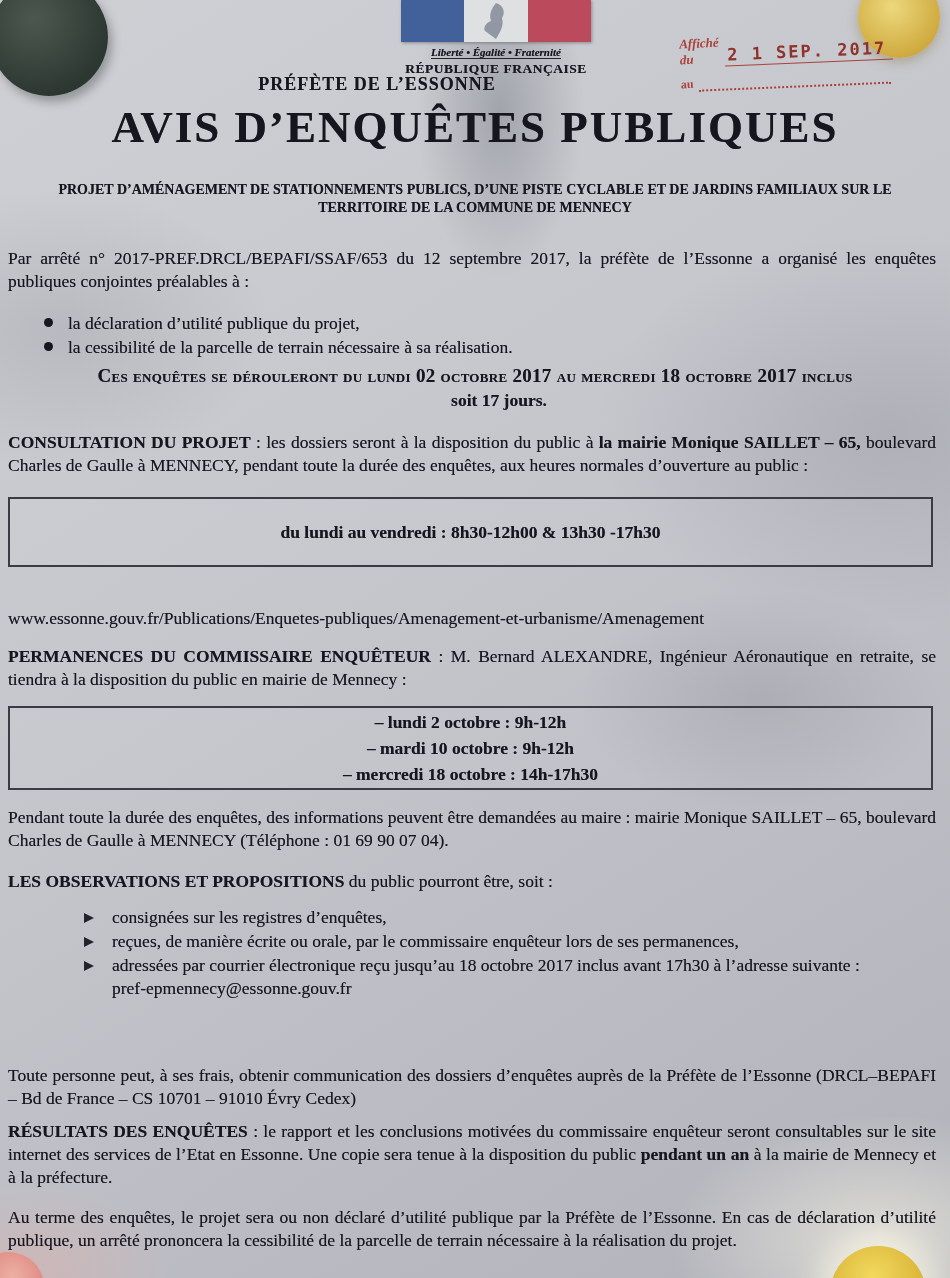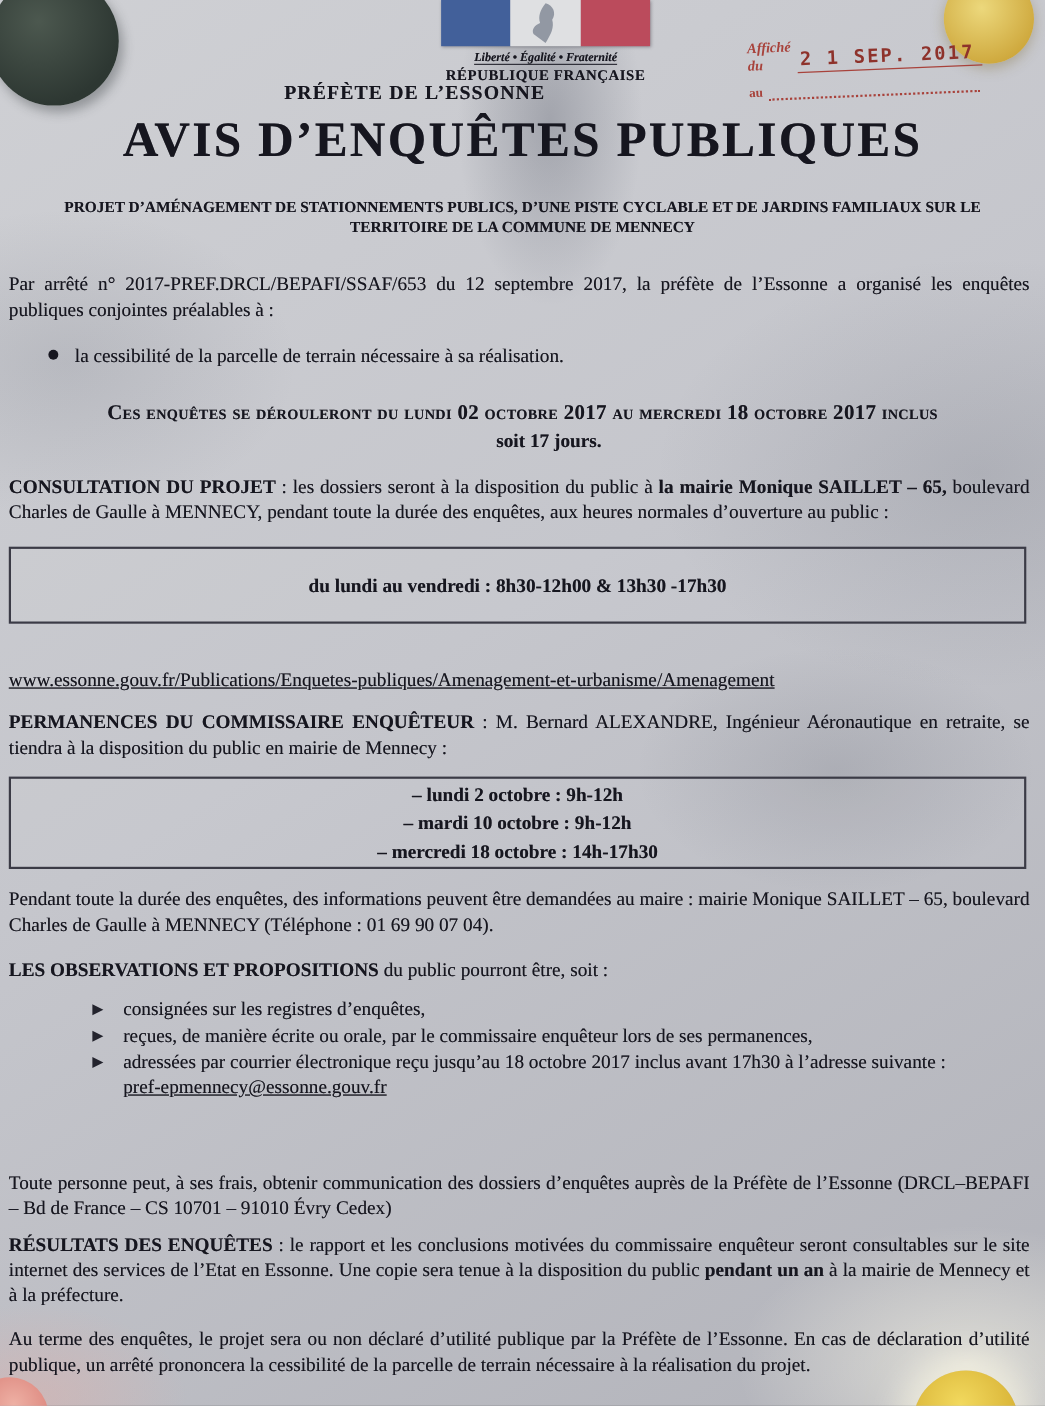"la déclaration d’utilité publique du" div.dot-item { html: none -> <div> <span></span> <span>la déclaration d’utilité publique du projet,</span> </div> }
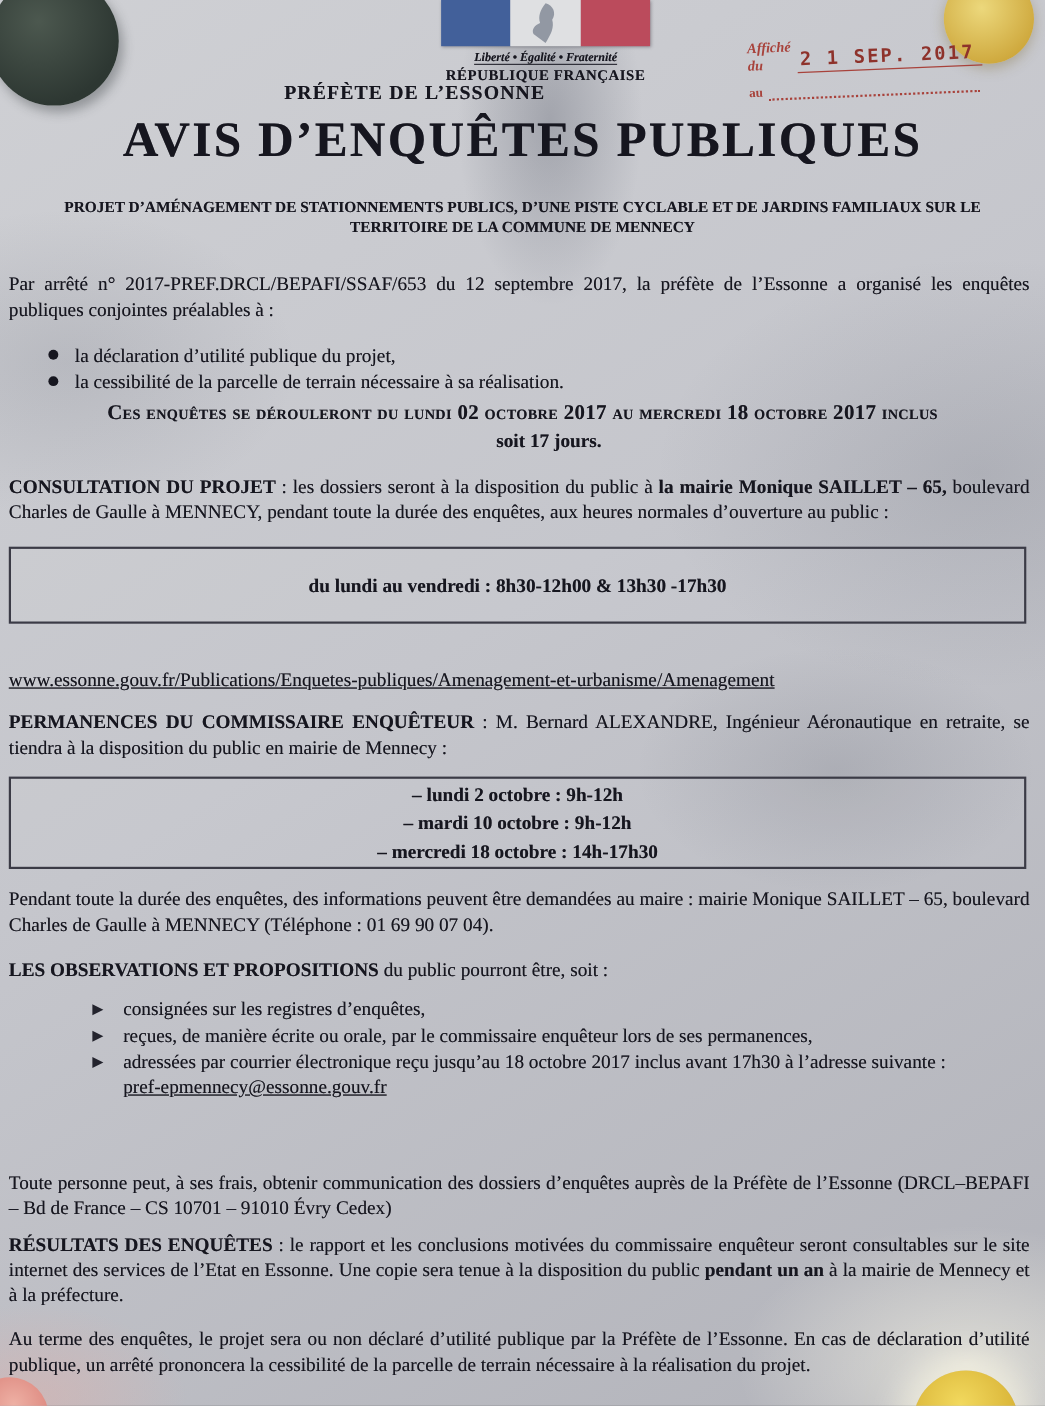"www.essonne.gouv.fr/Publications/Enquete" .underline { text-decoration: underline -> none }
